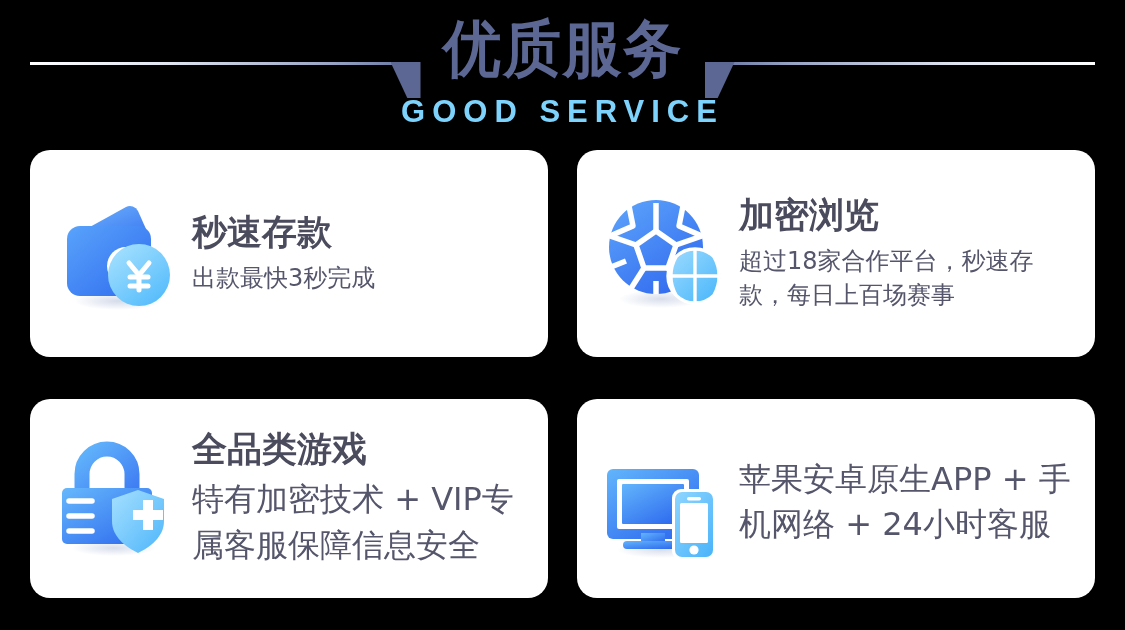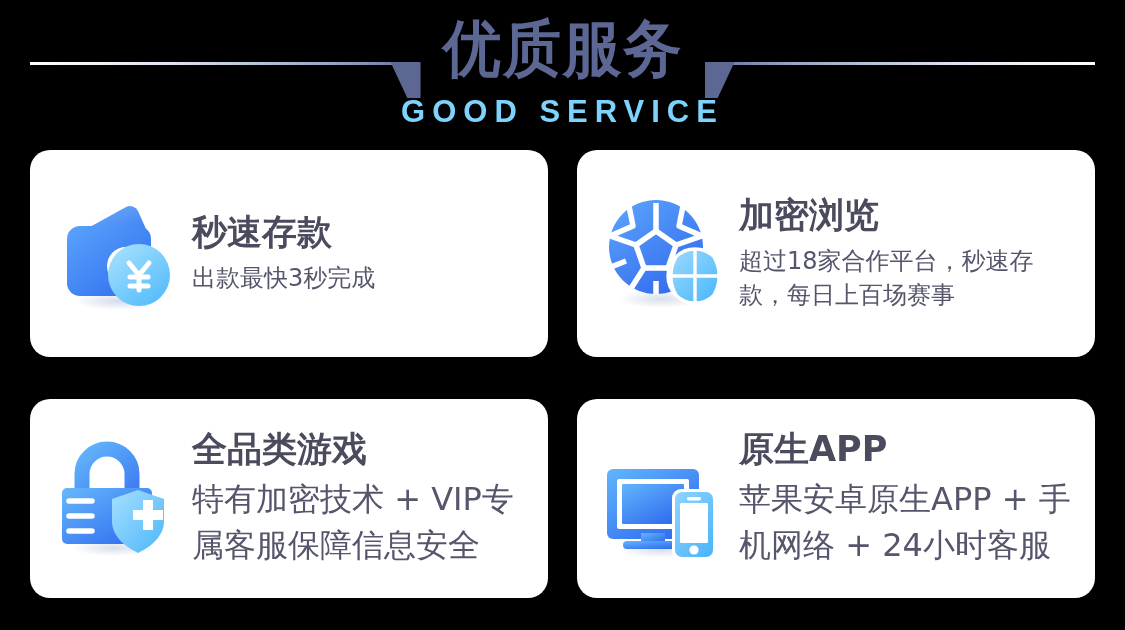"原生APP" div.card-title { html: <div>原生APP</div> -> none }
